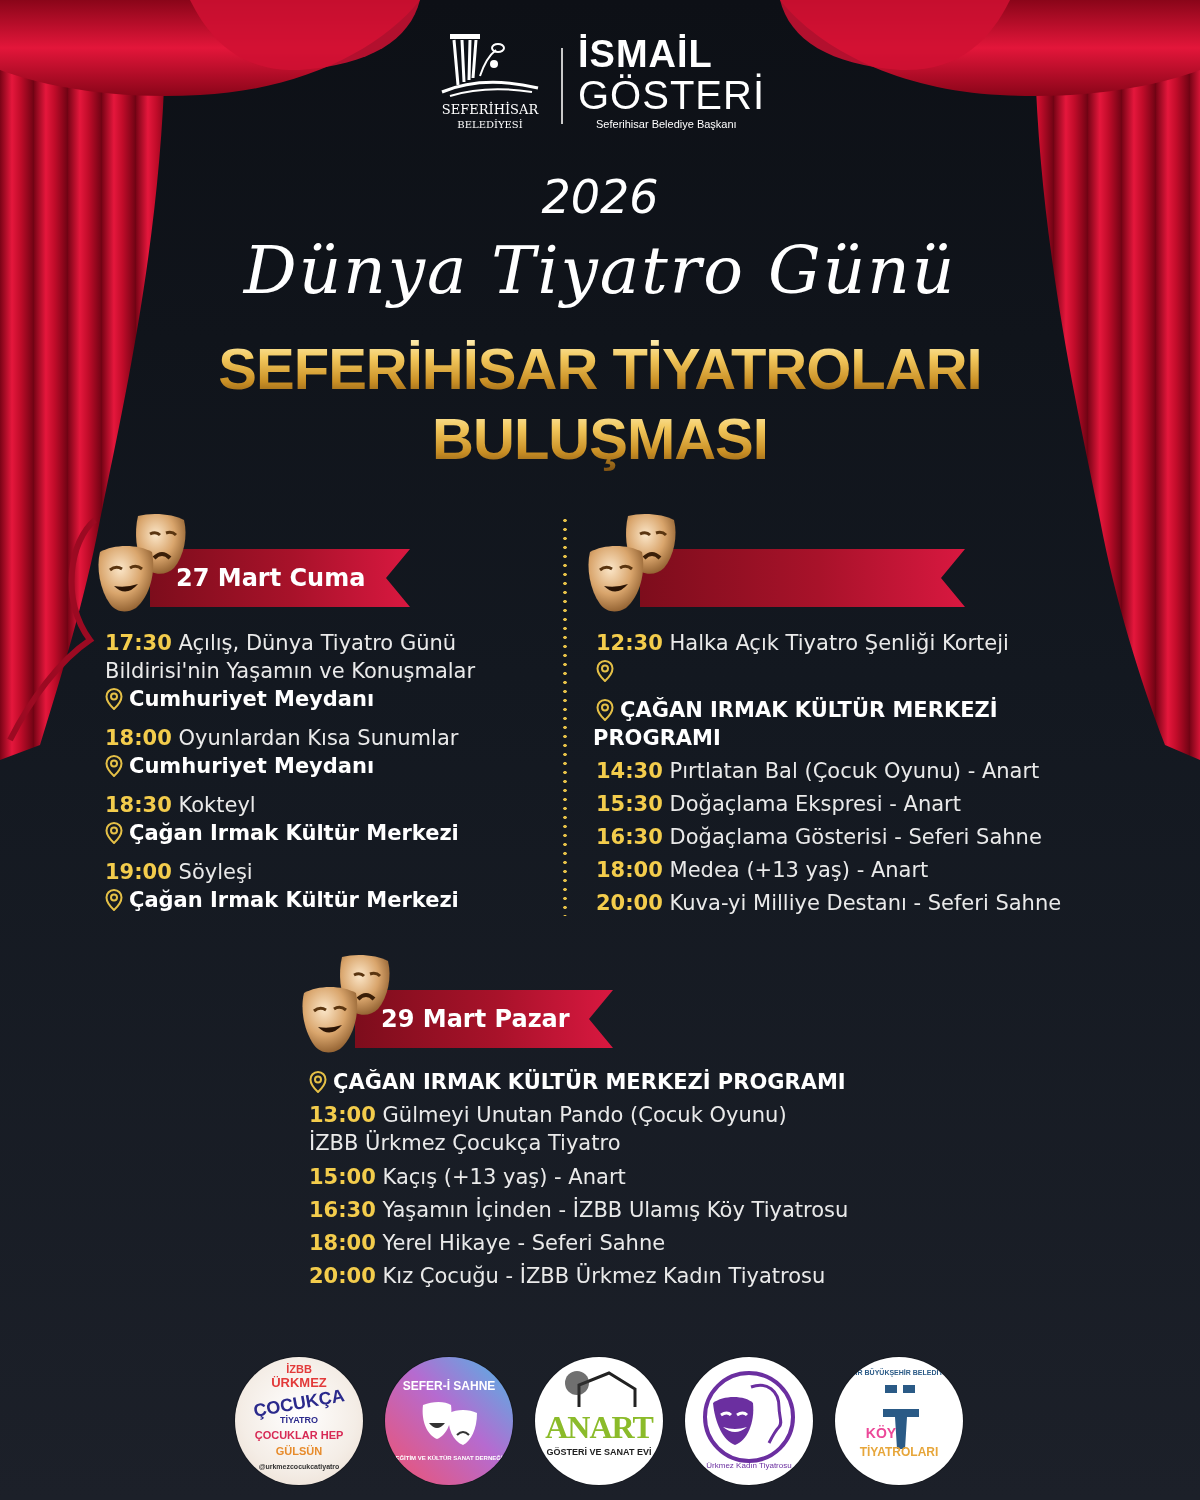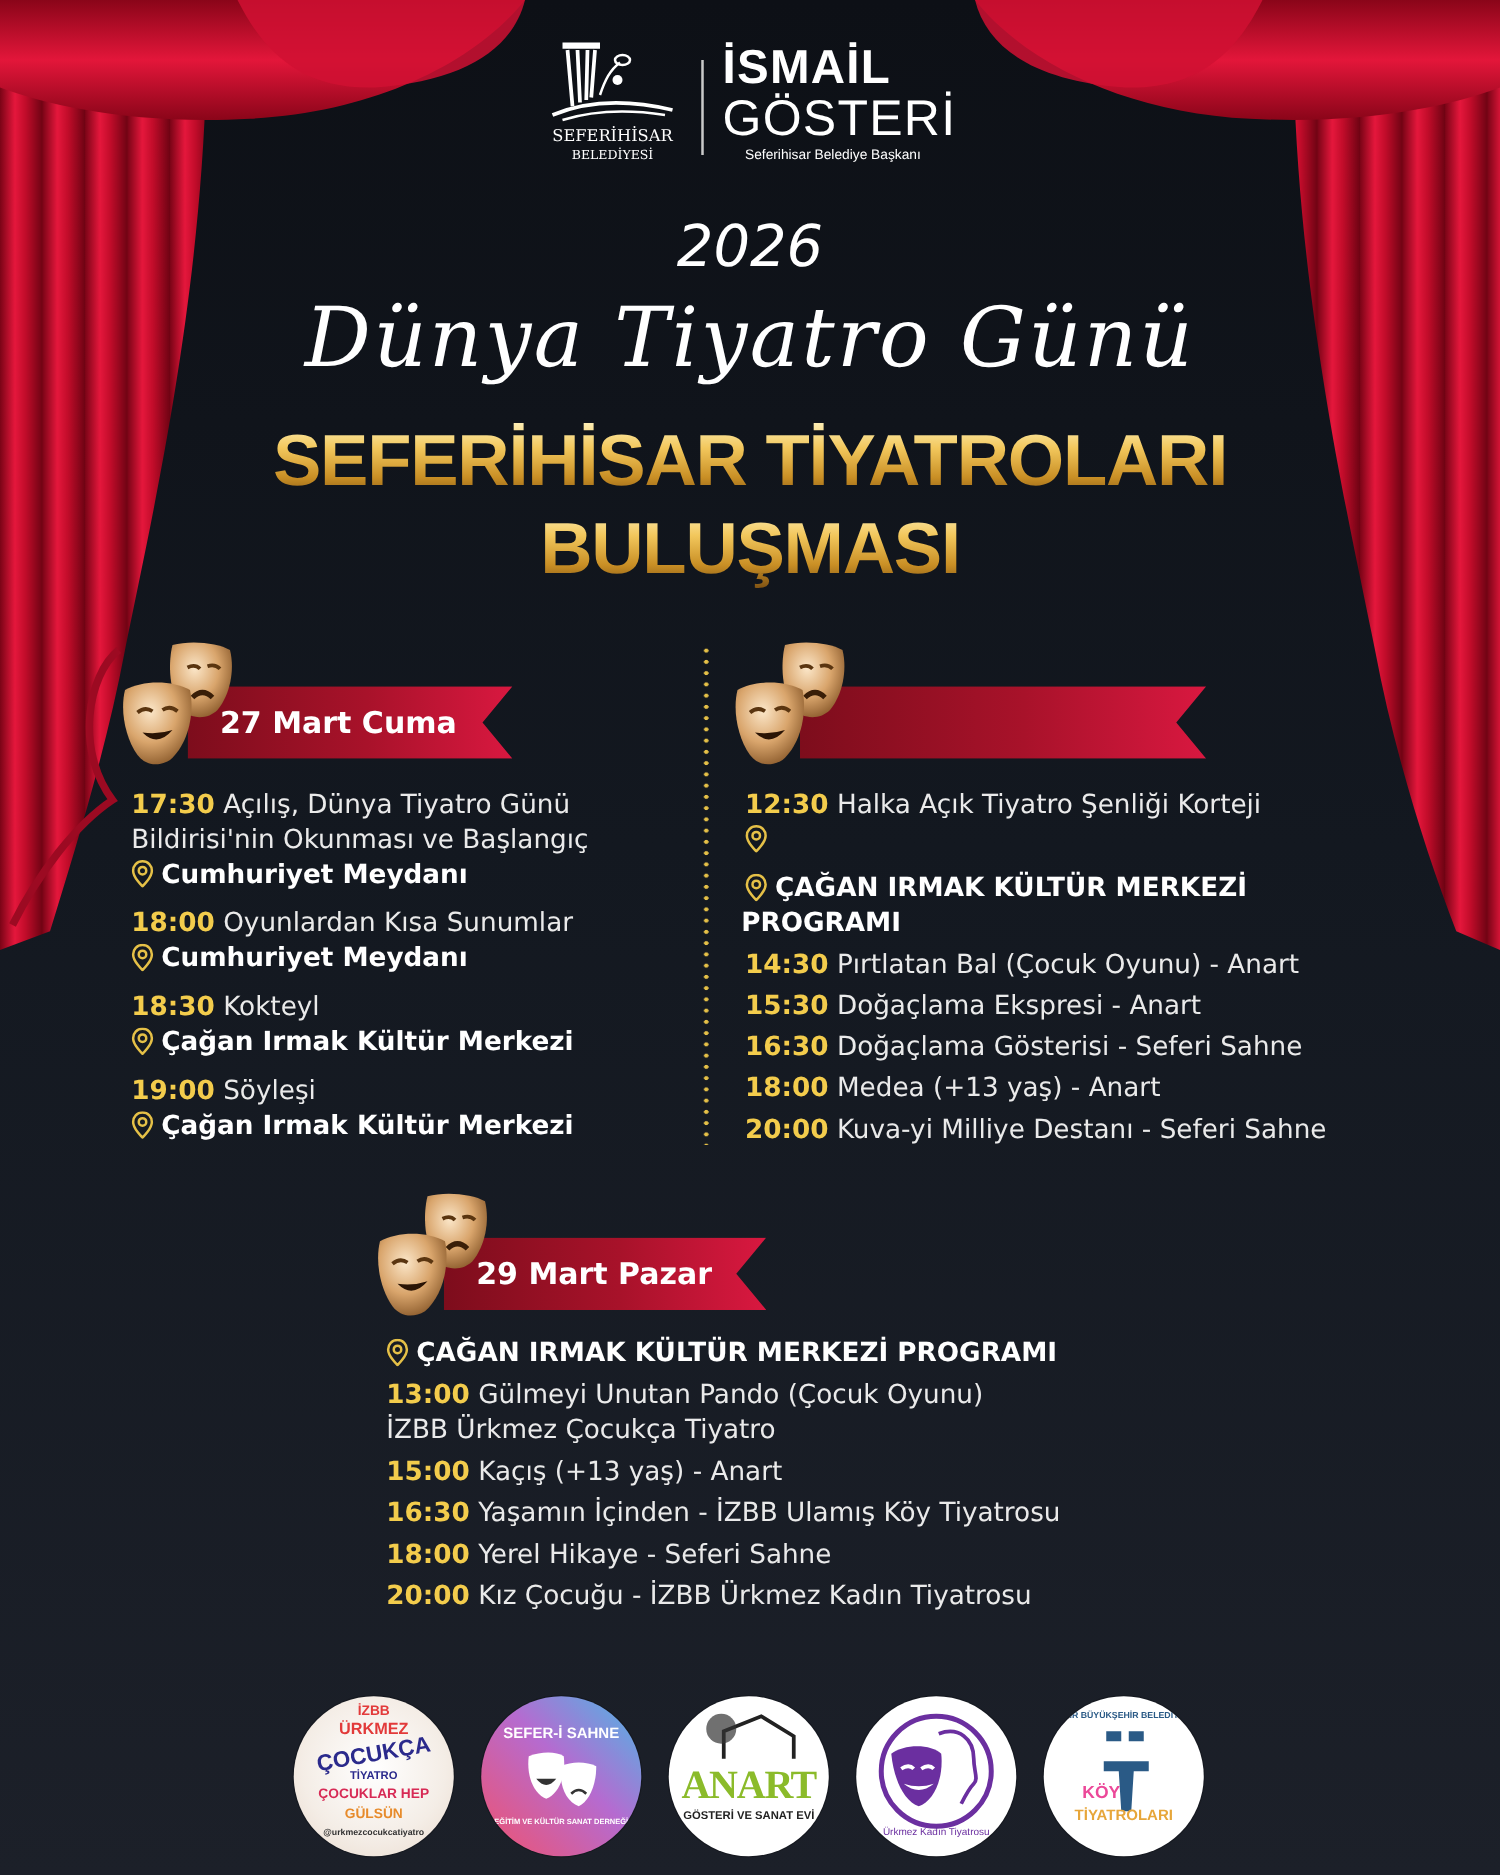"Bildirisi'nin Okunması ve Başlangıç" div.line { text: Okunması ve Başlangıç -> Yaşamın ve Konuşmalar }
